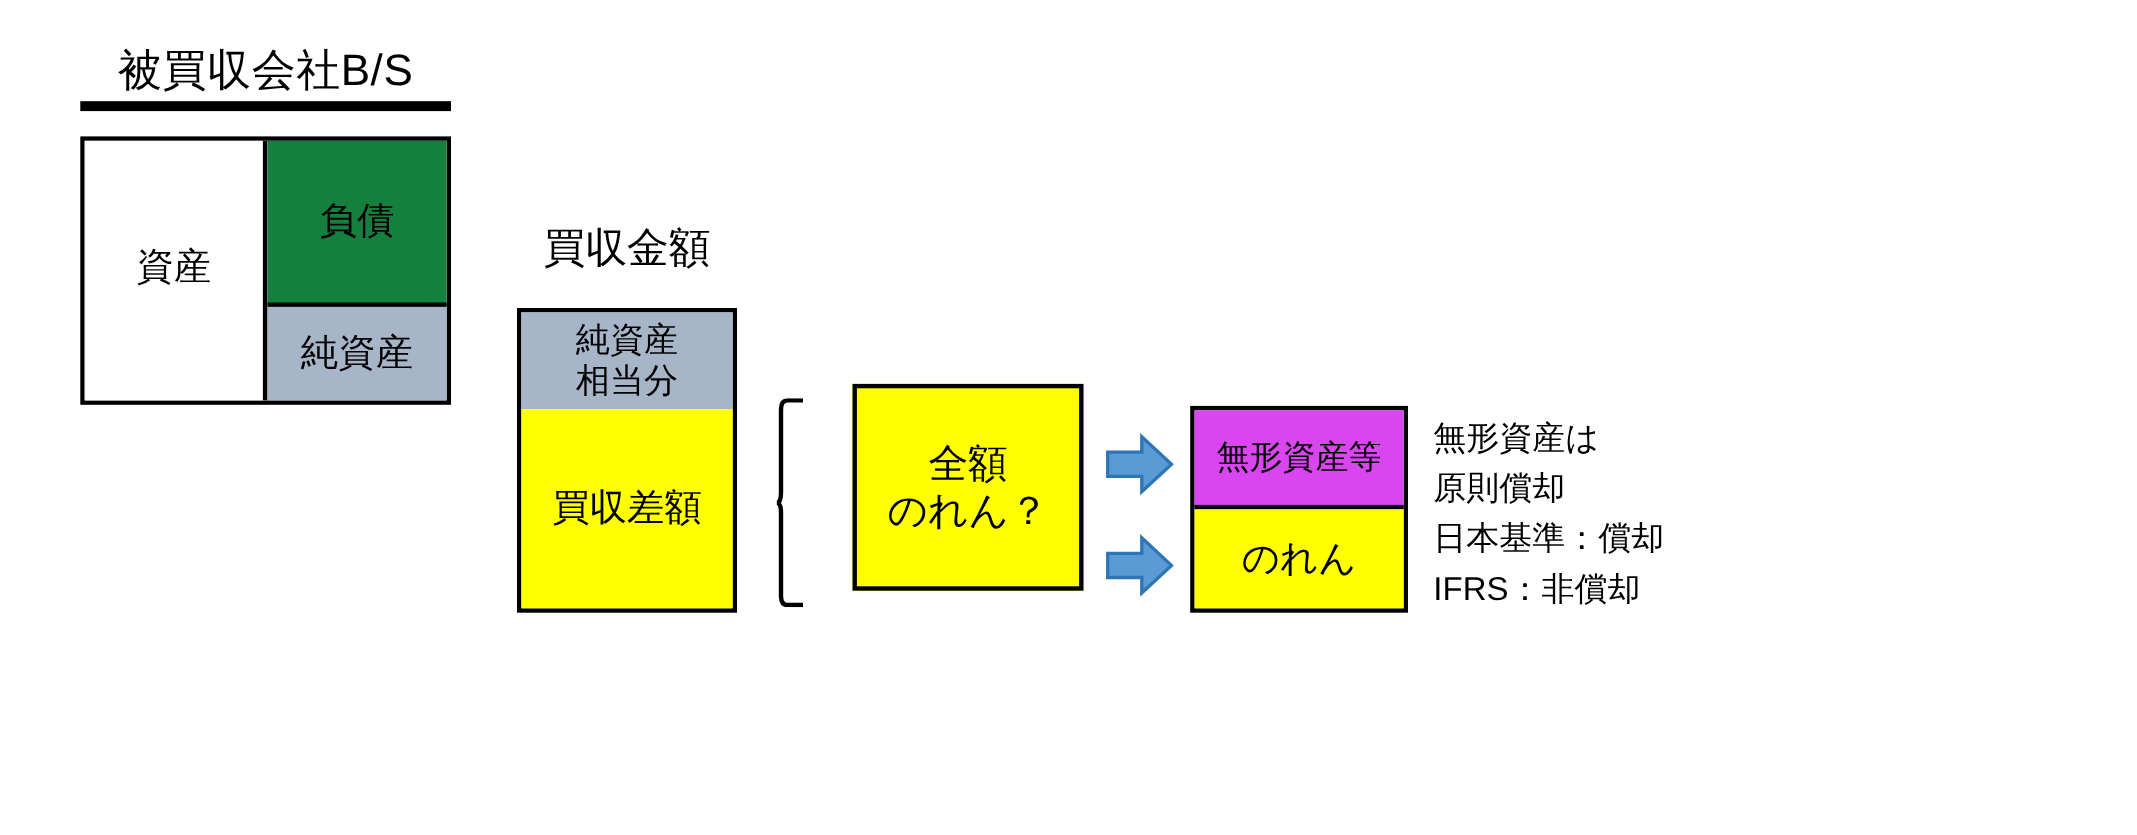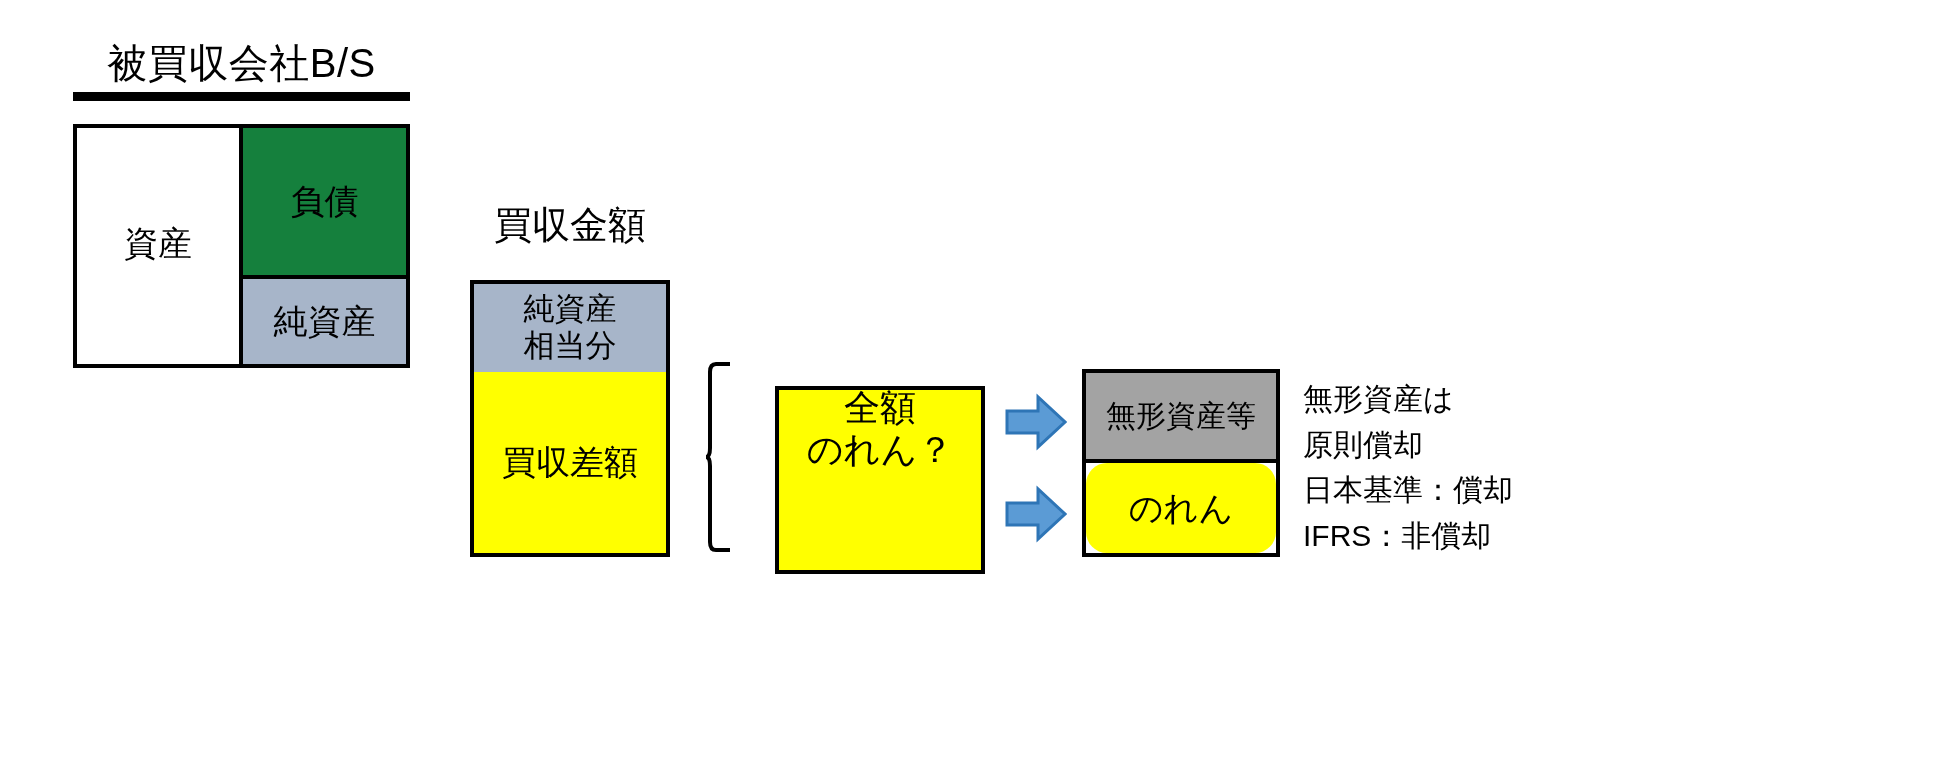"全額" #goodwill-q-box { align-items: flex-start -> center; font-family: Liberation Mono, monospace -> none; top: 386px -> 349px }
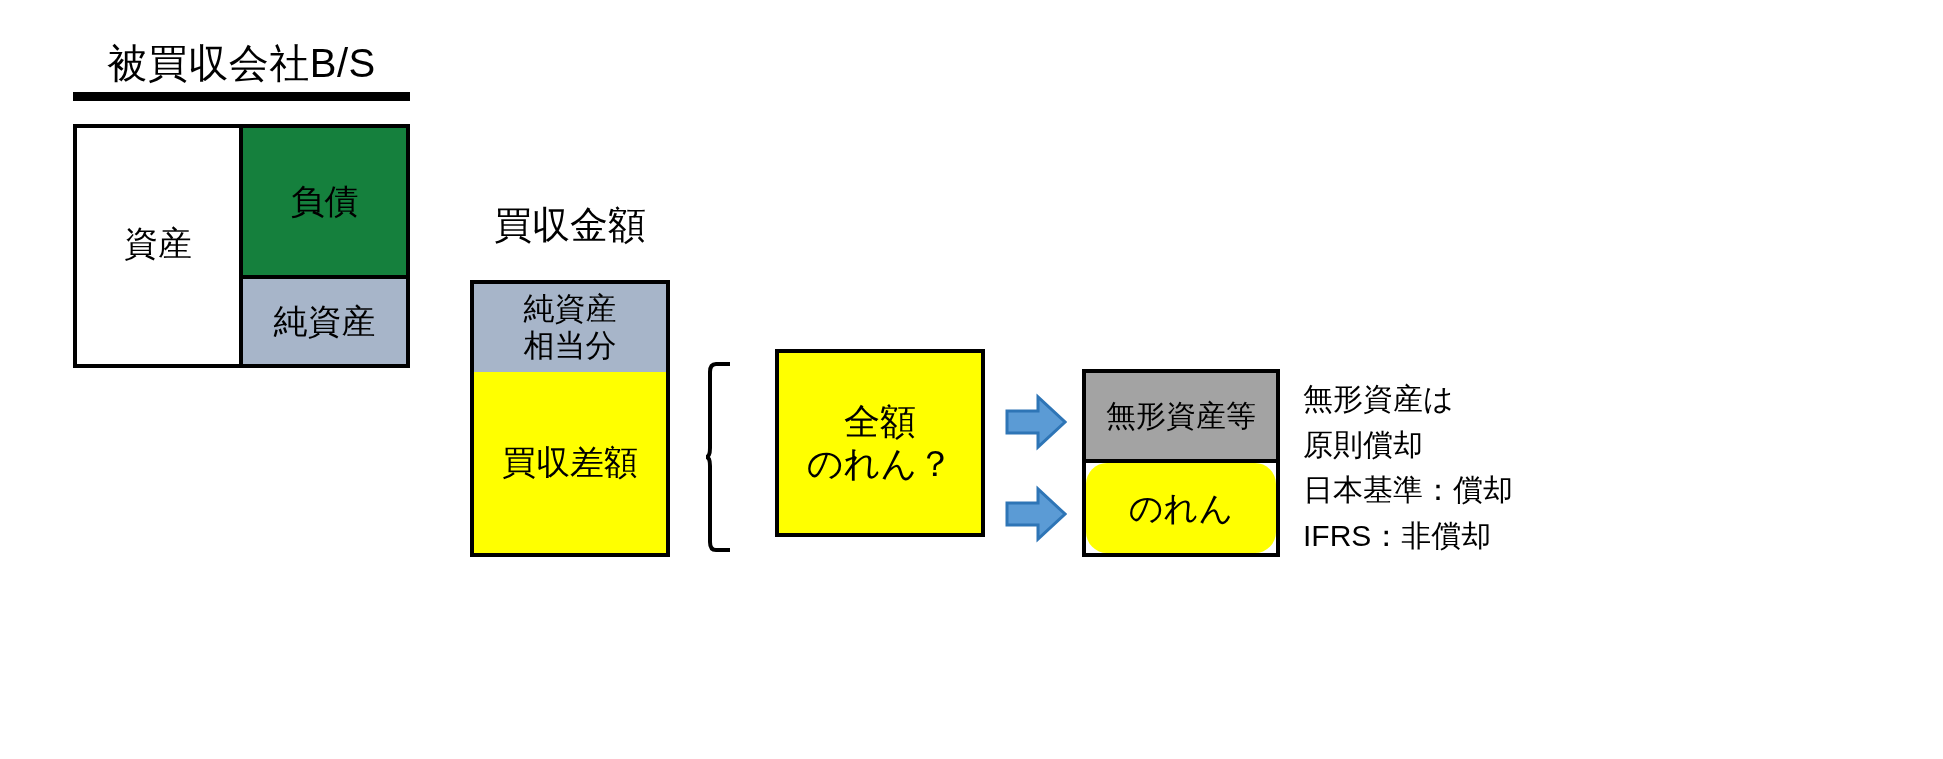"無形資産等" #res-intangible { background: #a3a3a3 -> #d946ef }
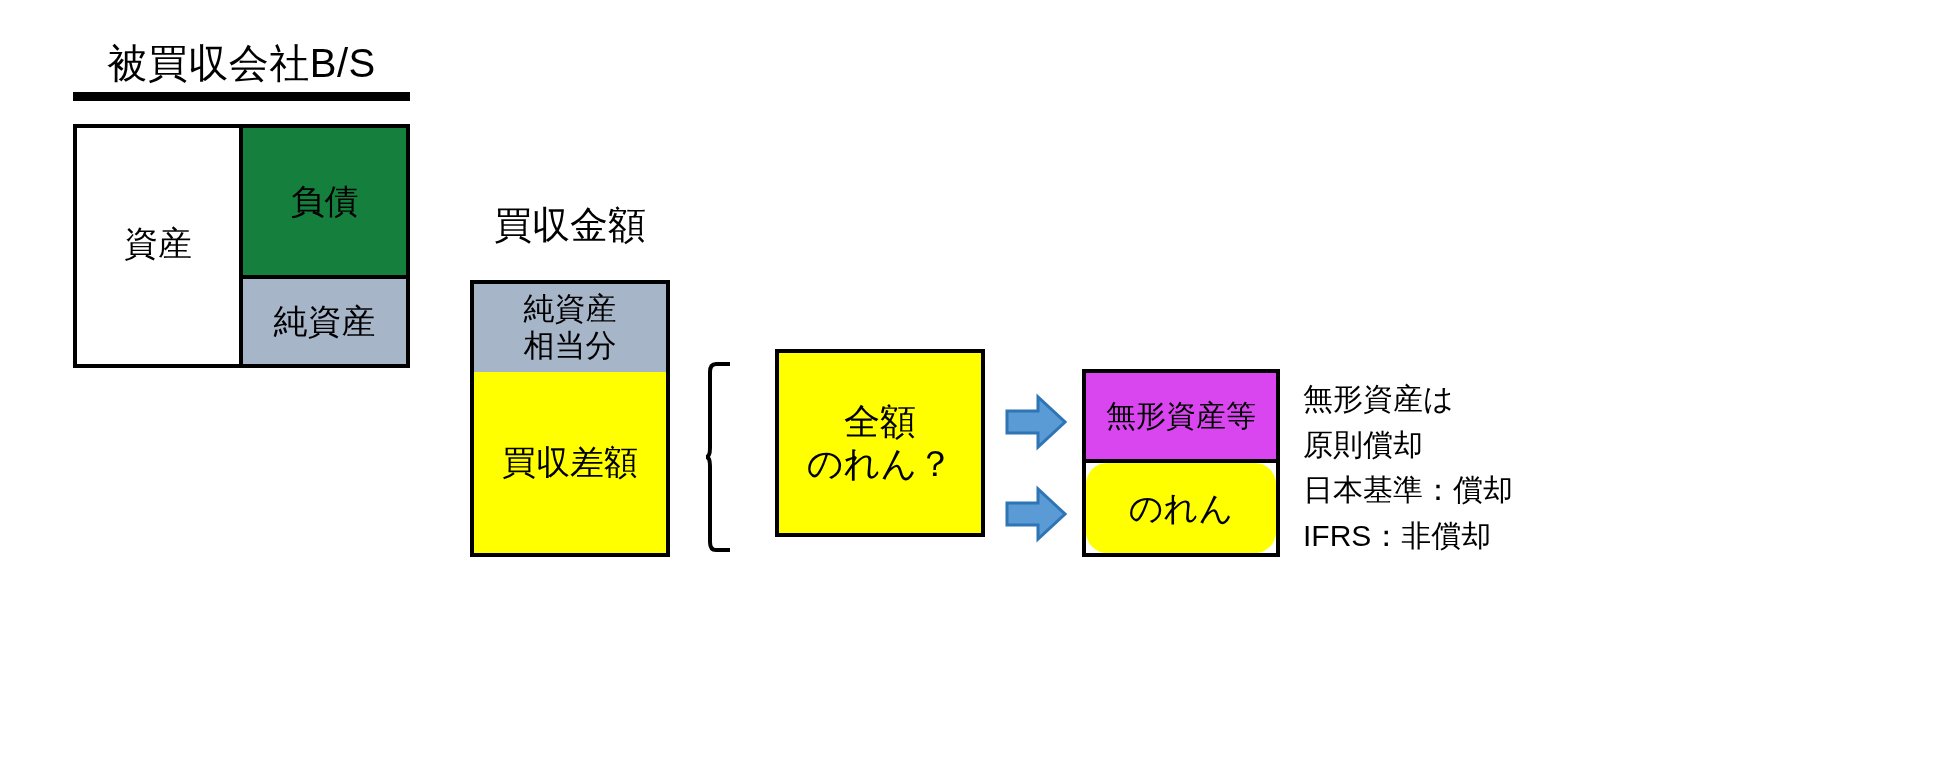"のれん" #res-goodwill { border-radius: 21px -> none }
